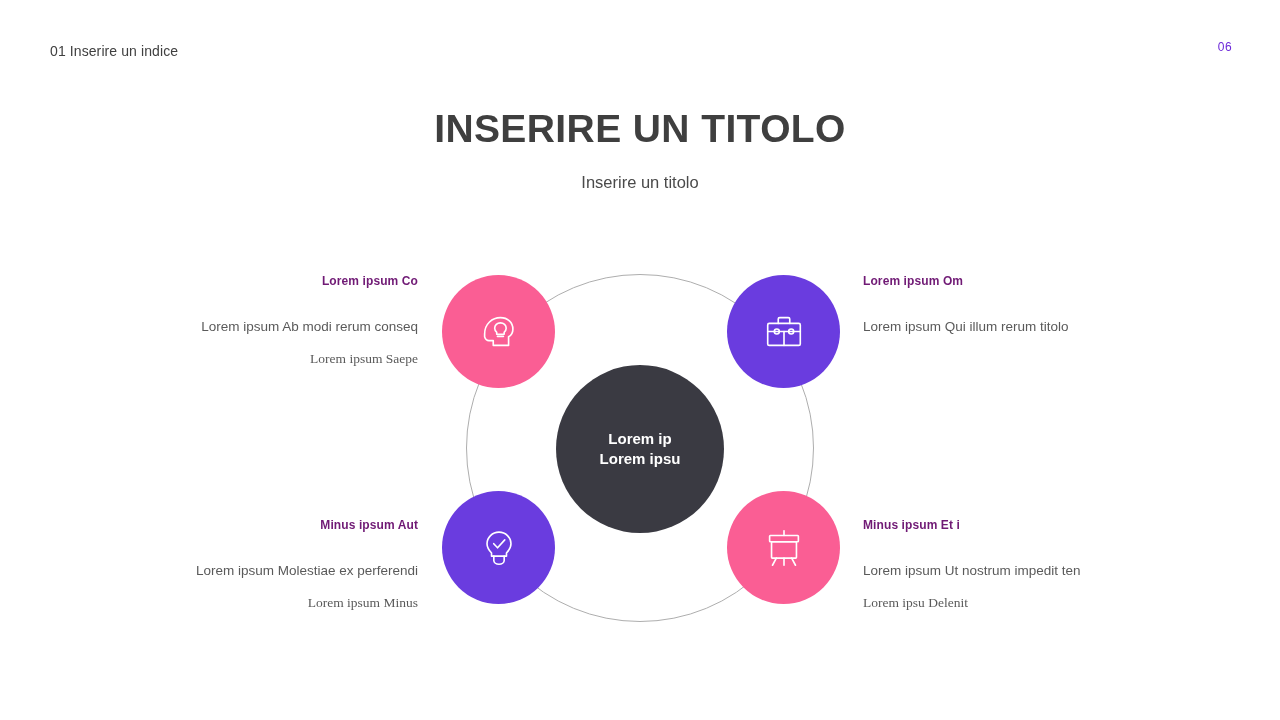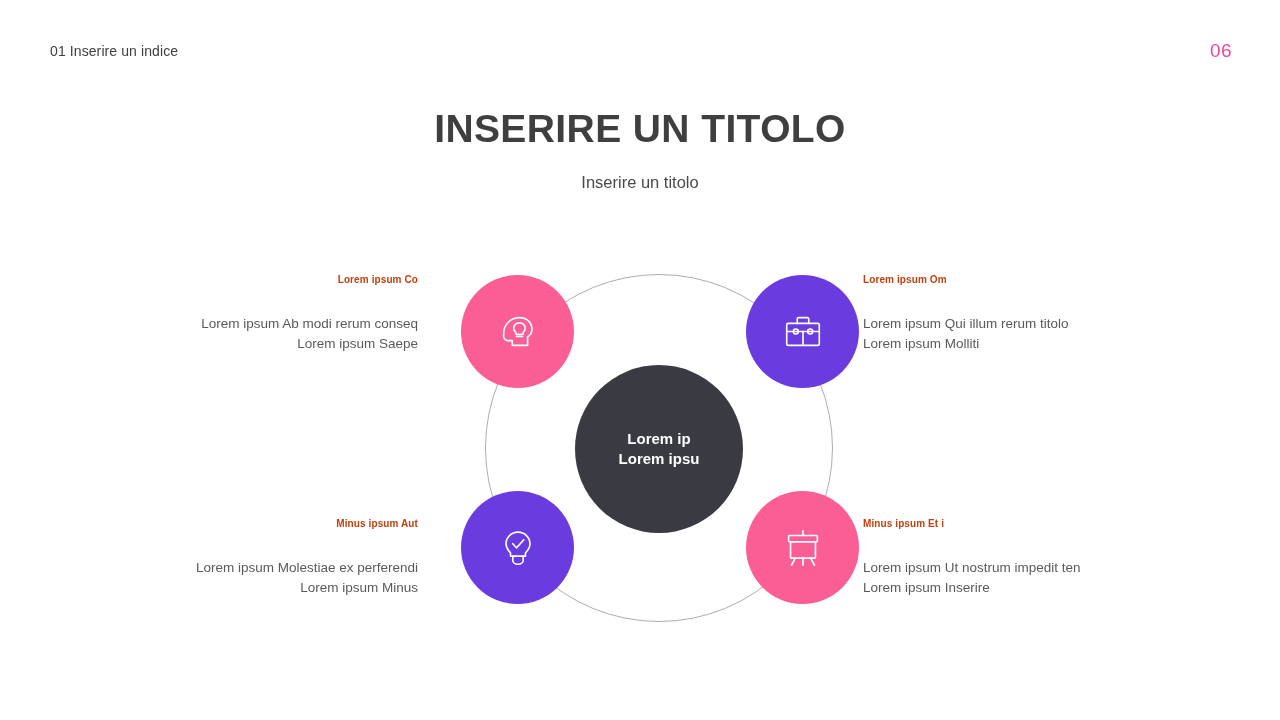"06" .page-number { color: #ec4899 -> #6d28d9; font-size: 19px -> 12px }
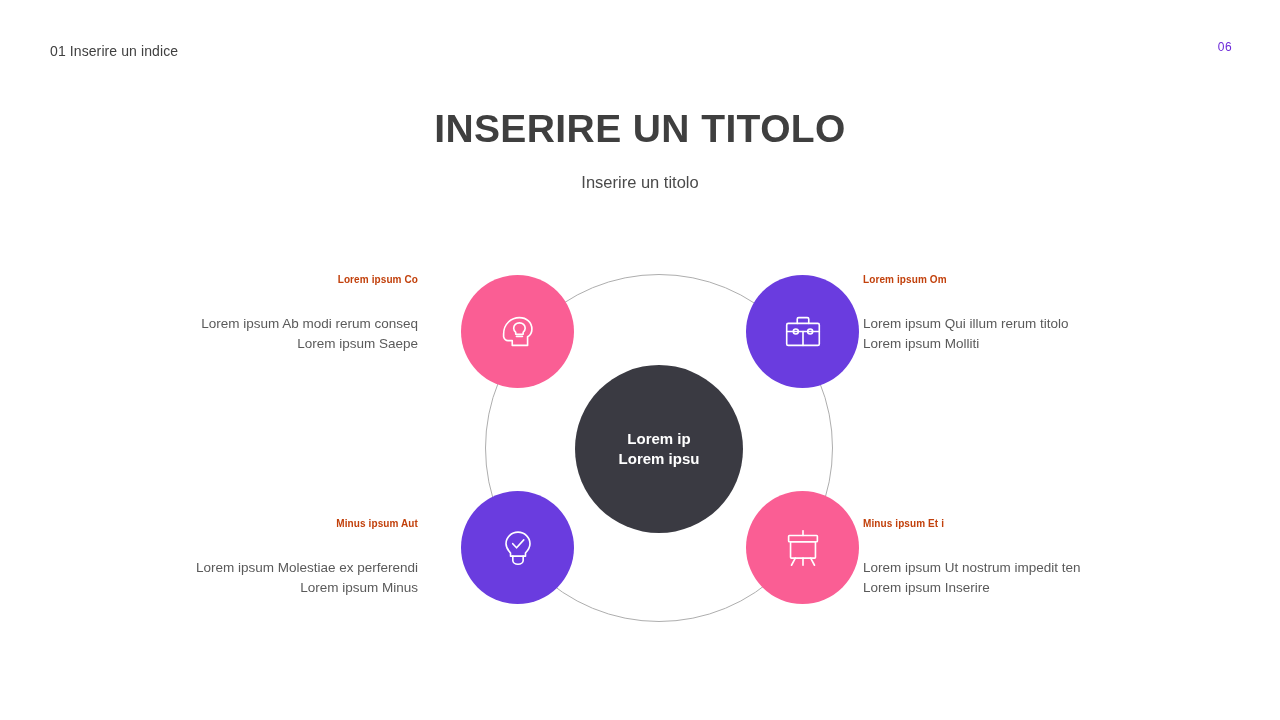"Lorem ipsum Co" .quad-title { color: #c2410c -> #701a75; font-size: 10px -> 12px }
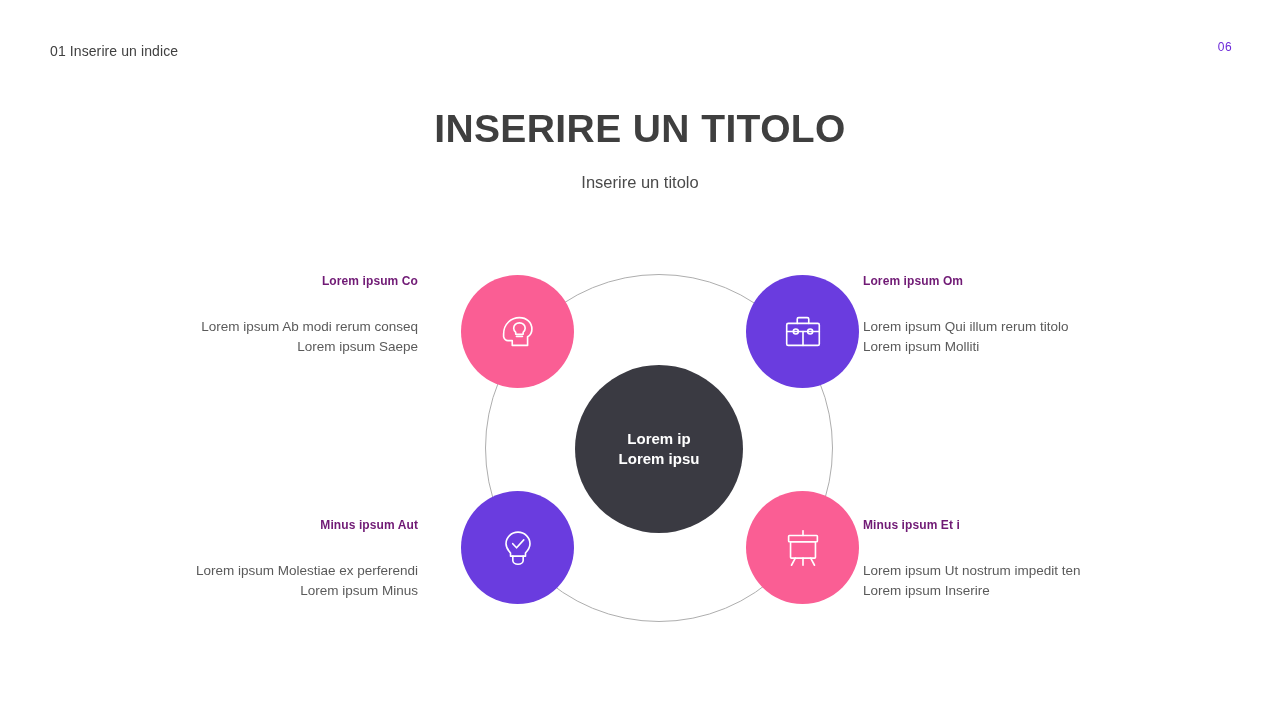"Lorem ipsum Saepe" .quad-line.second { font-family: none -> Liberation Serif, serif; margin-top: 4px -> 16px }
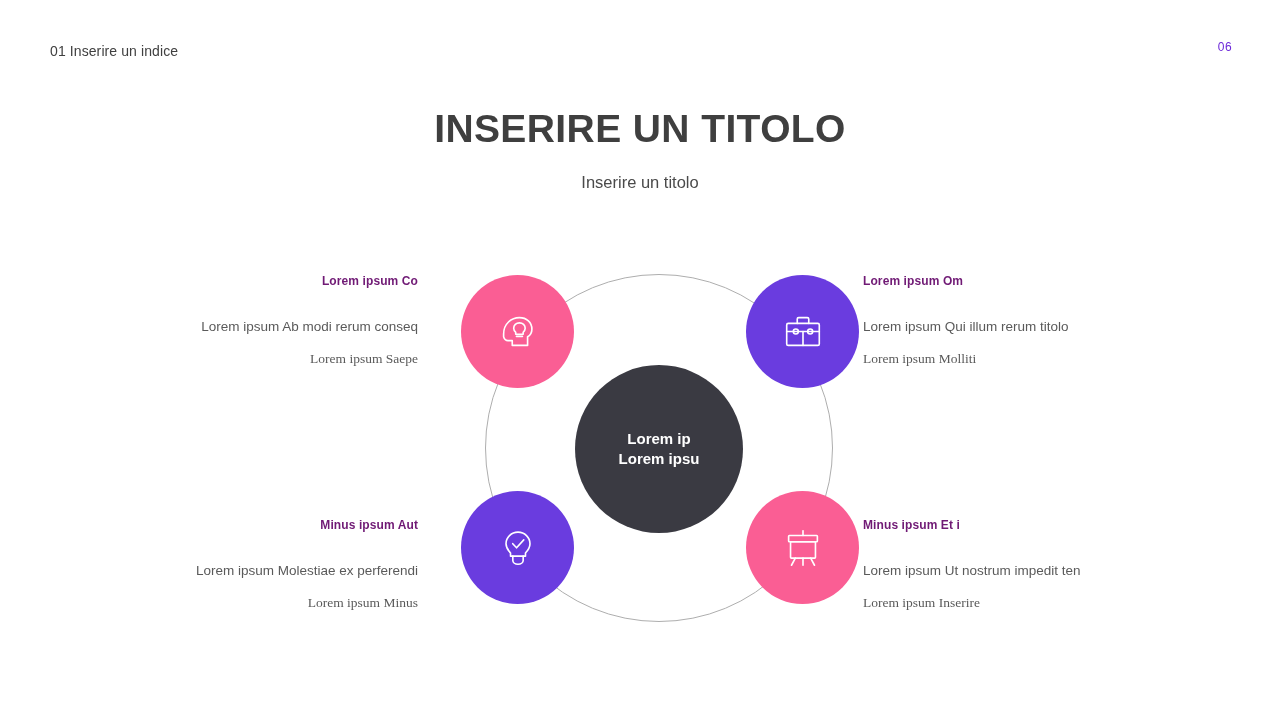"Lorem ipsum Molliti" div.quad-line { html: <div>Lorem ipsum Molliti</div> -> none }
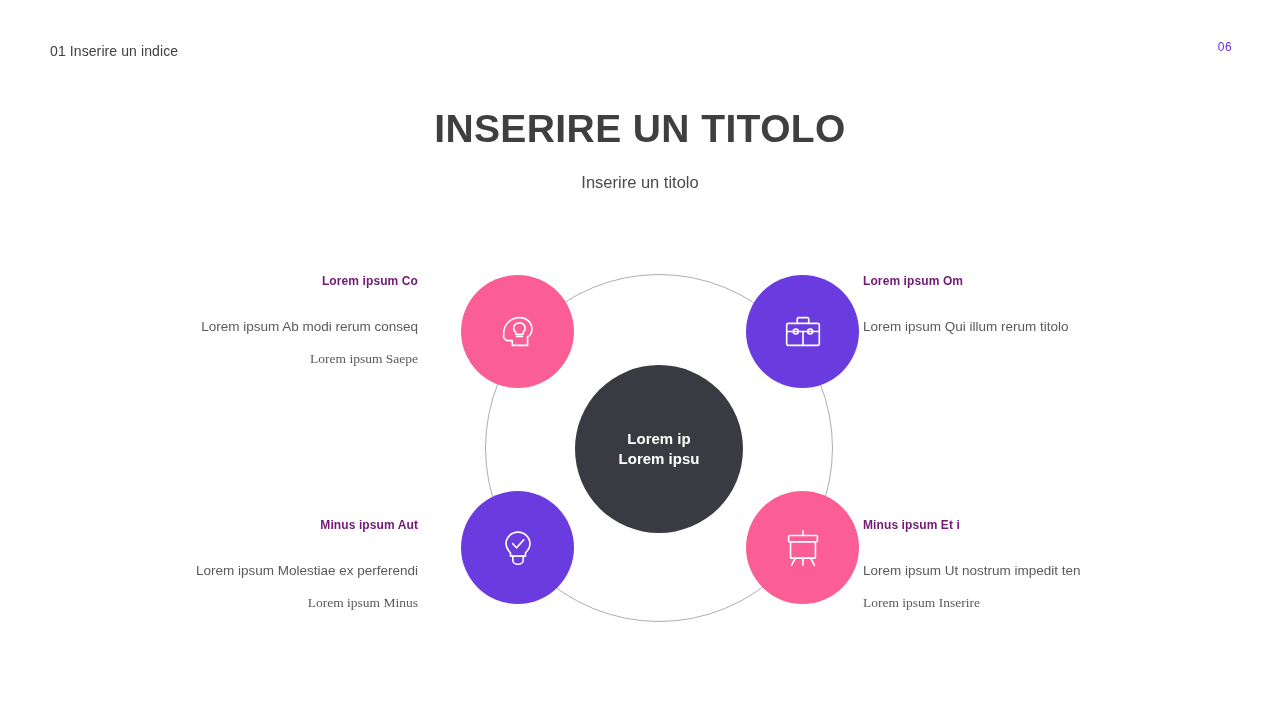"Lorem ip" .diagram { left: 459px -> 440px }
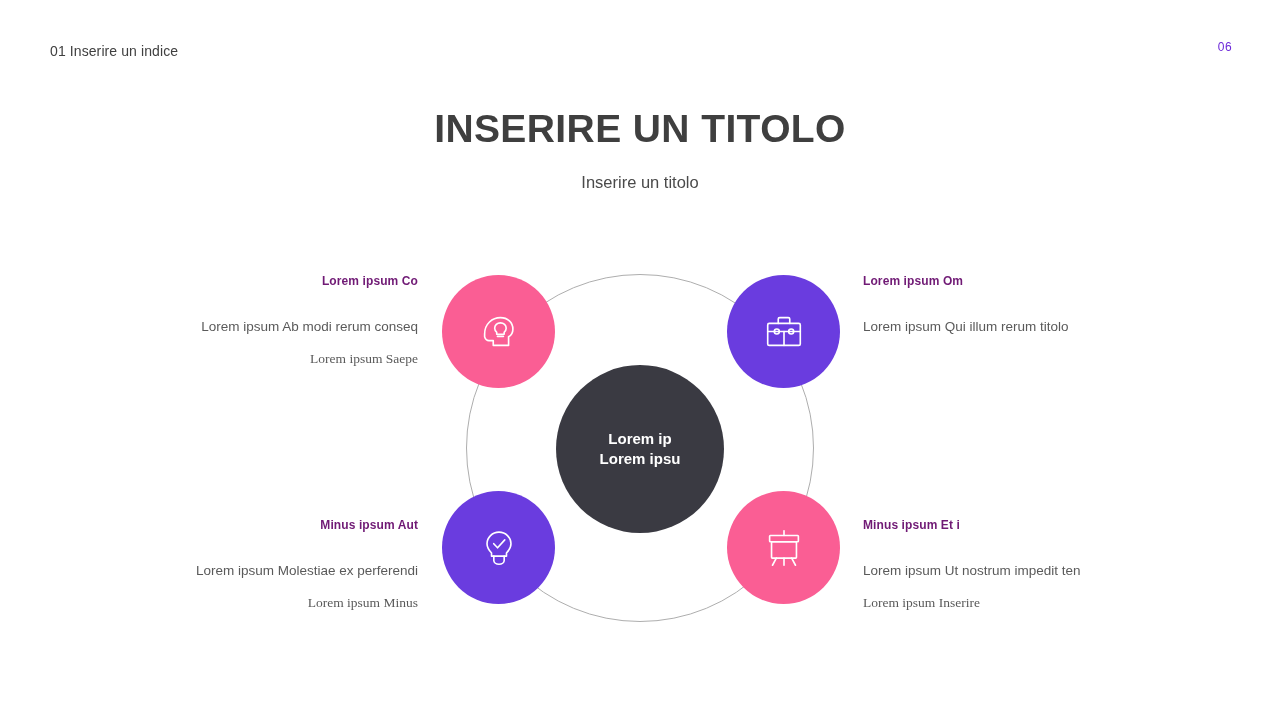"Lorem ipsum Inserire" div.quad-line { text: ipsum Inserire -> ipsu Delenit }
